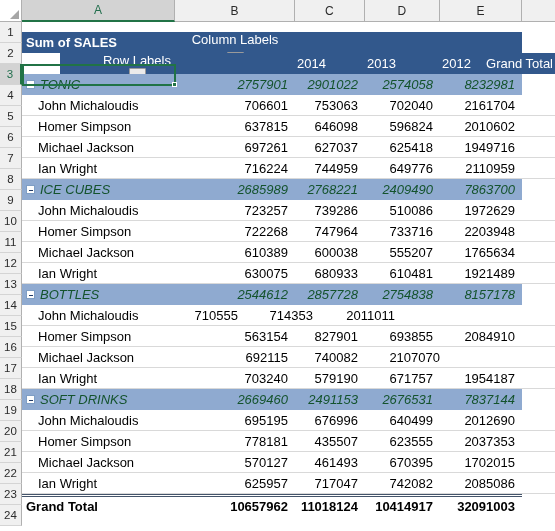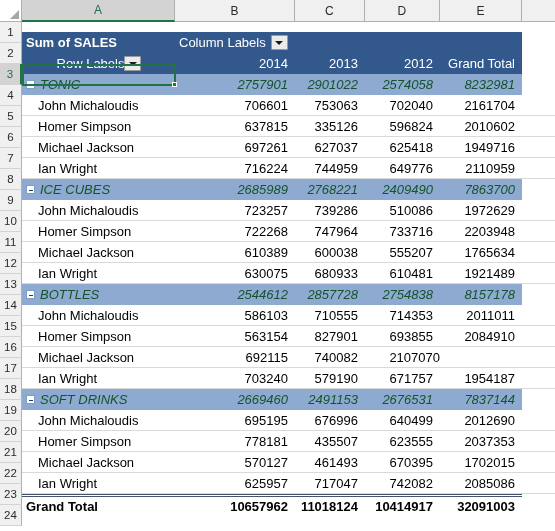"Column Labels" .row2 .c-a, .row1 .c-b { flex-direction: none -> column }
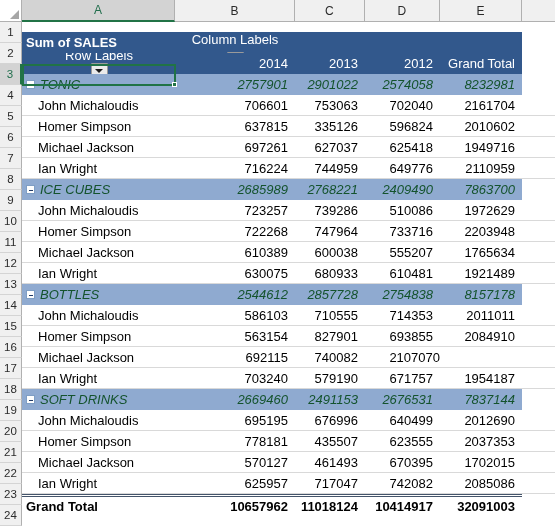"Row Labels" .row2 .c-a { justify-content: center -> space-between; margin-left: none -> 38px }
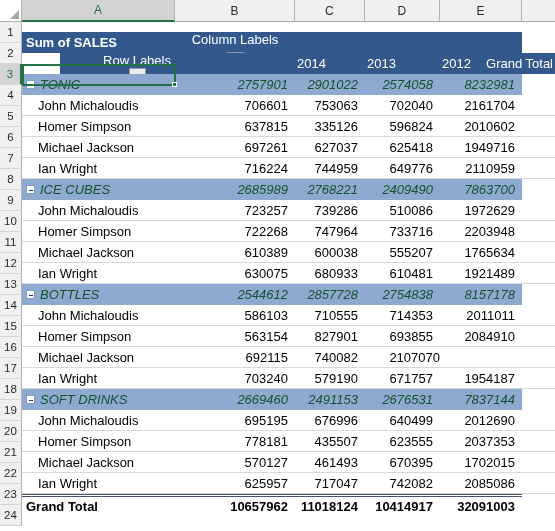"335126" div.cell { text: 335126 -> 646098 }
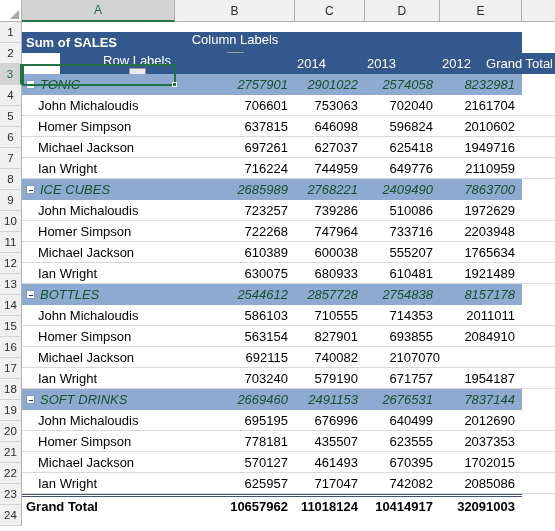"586103" div.cell { html: <div>586103</div> -> none }
